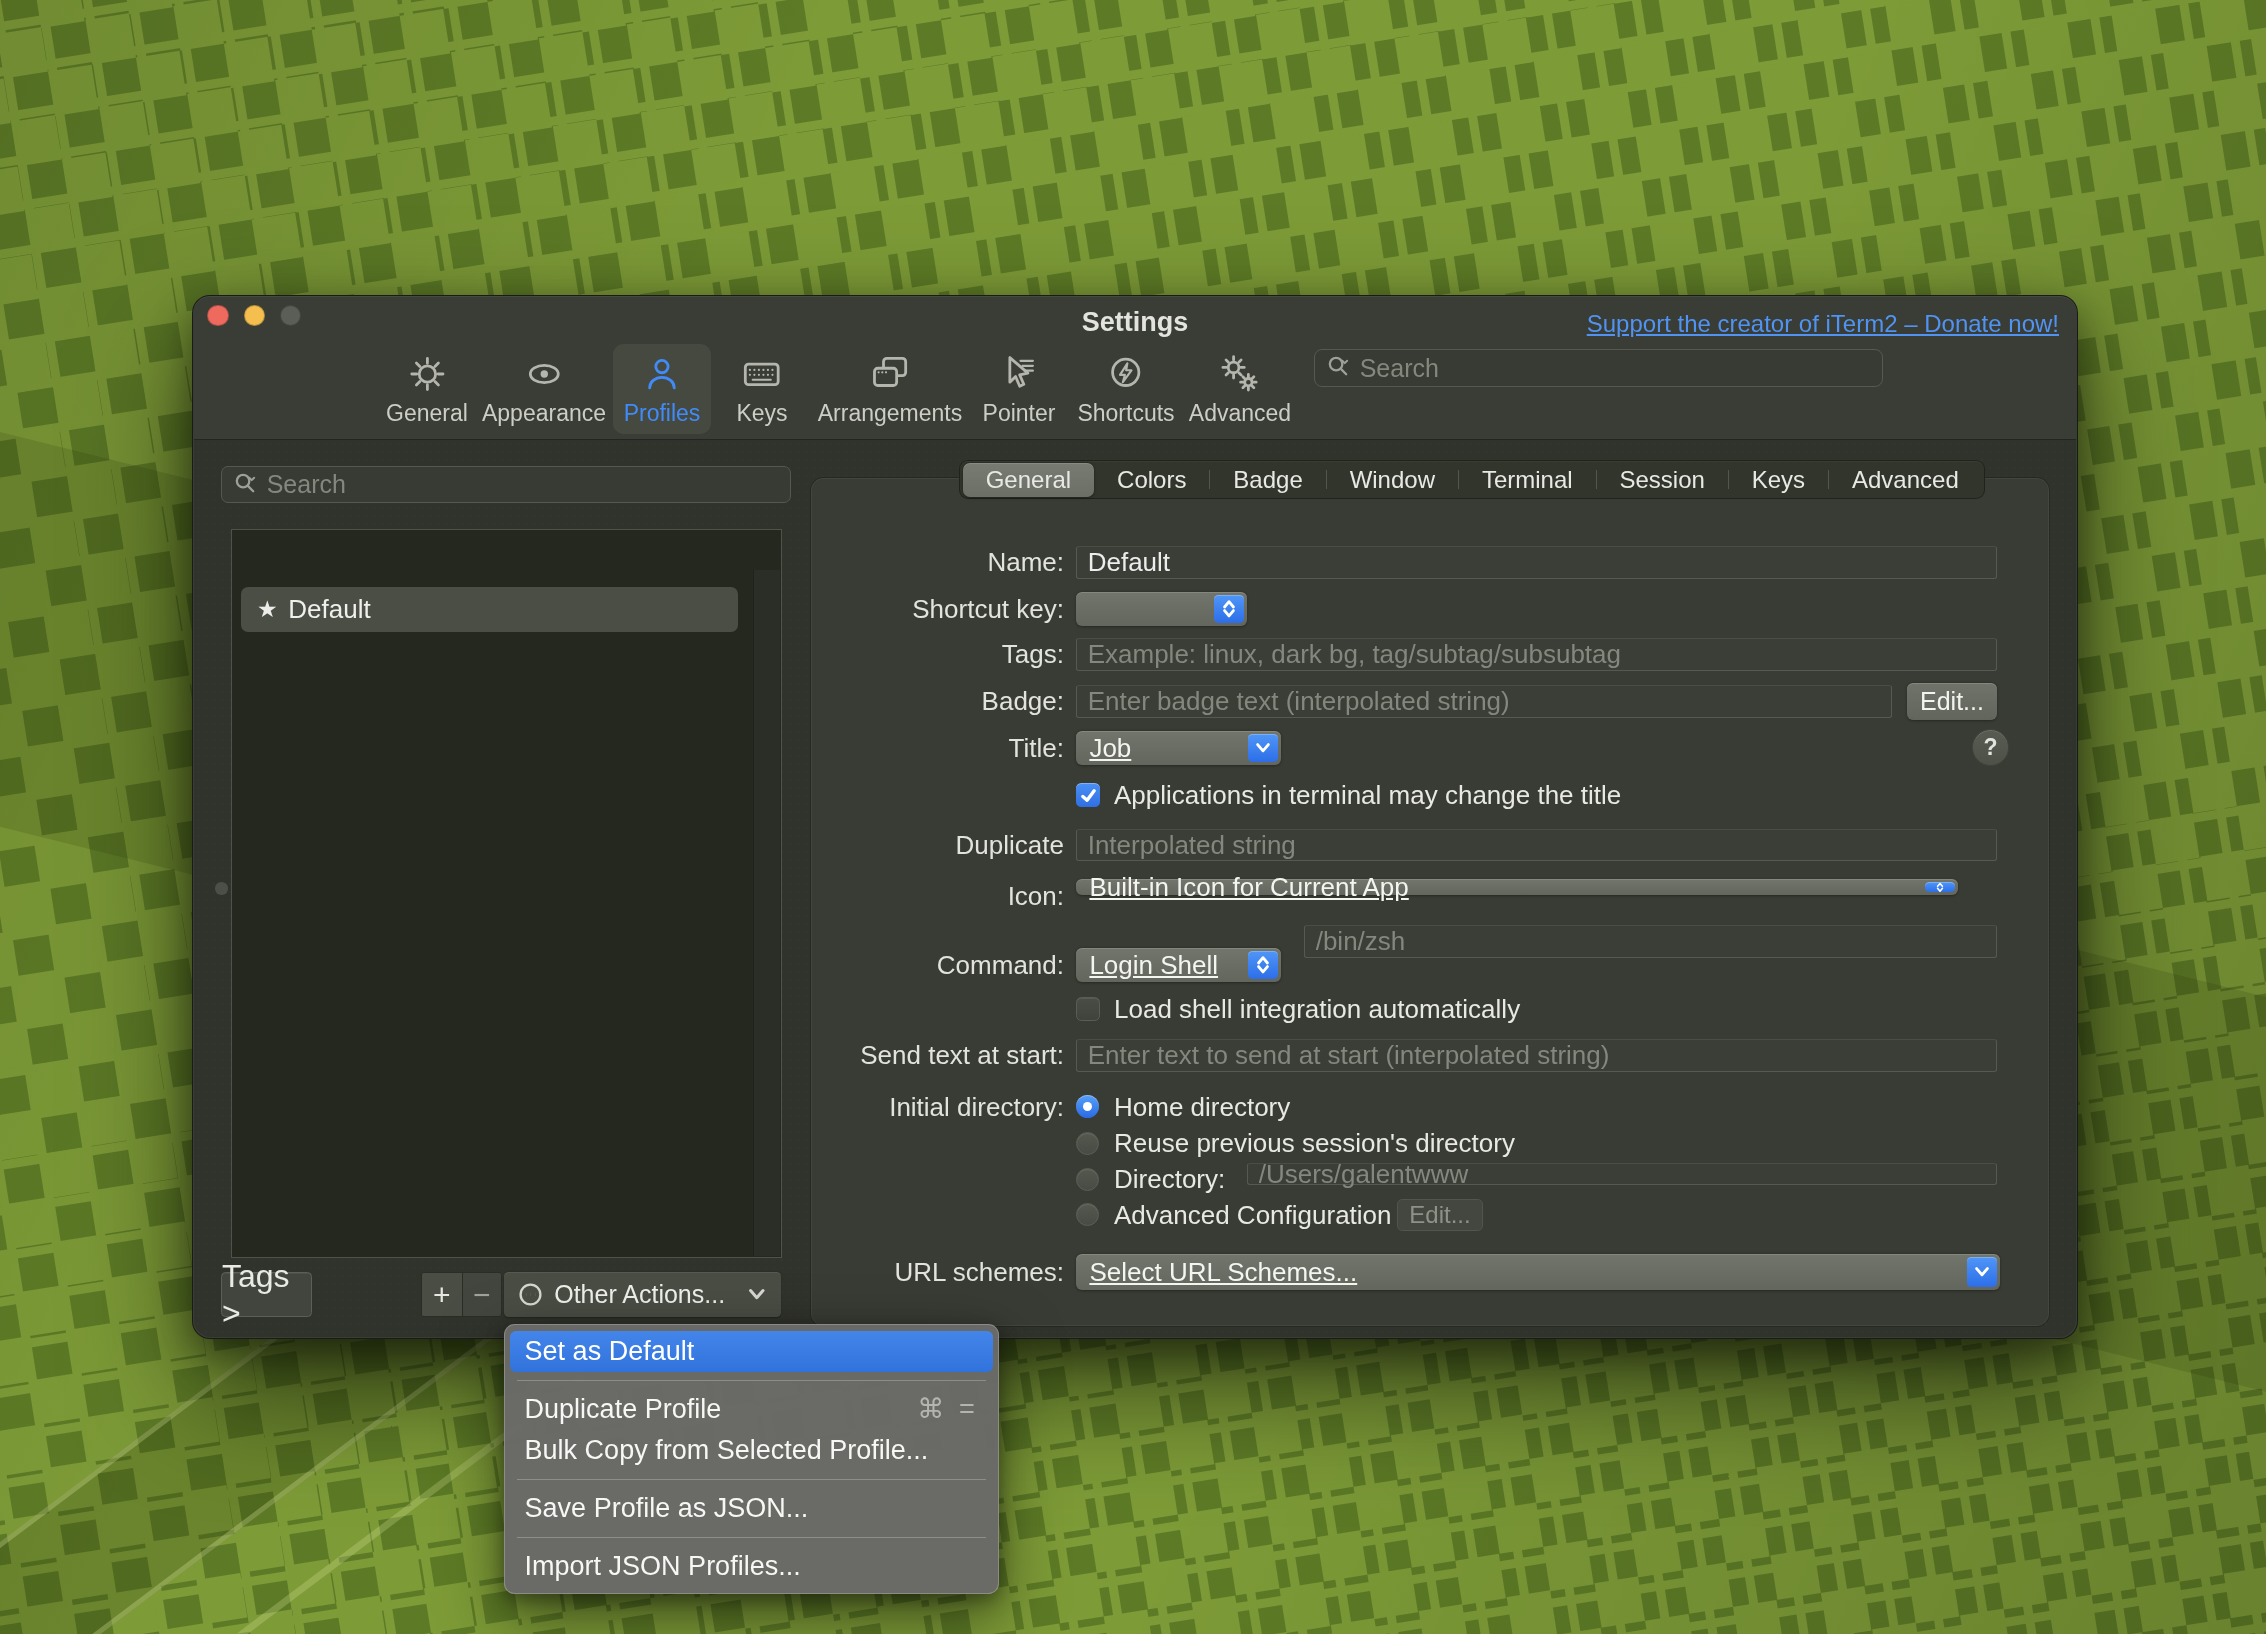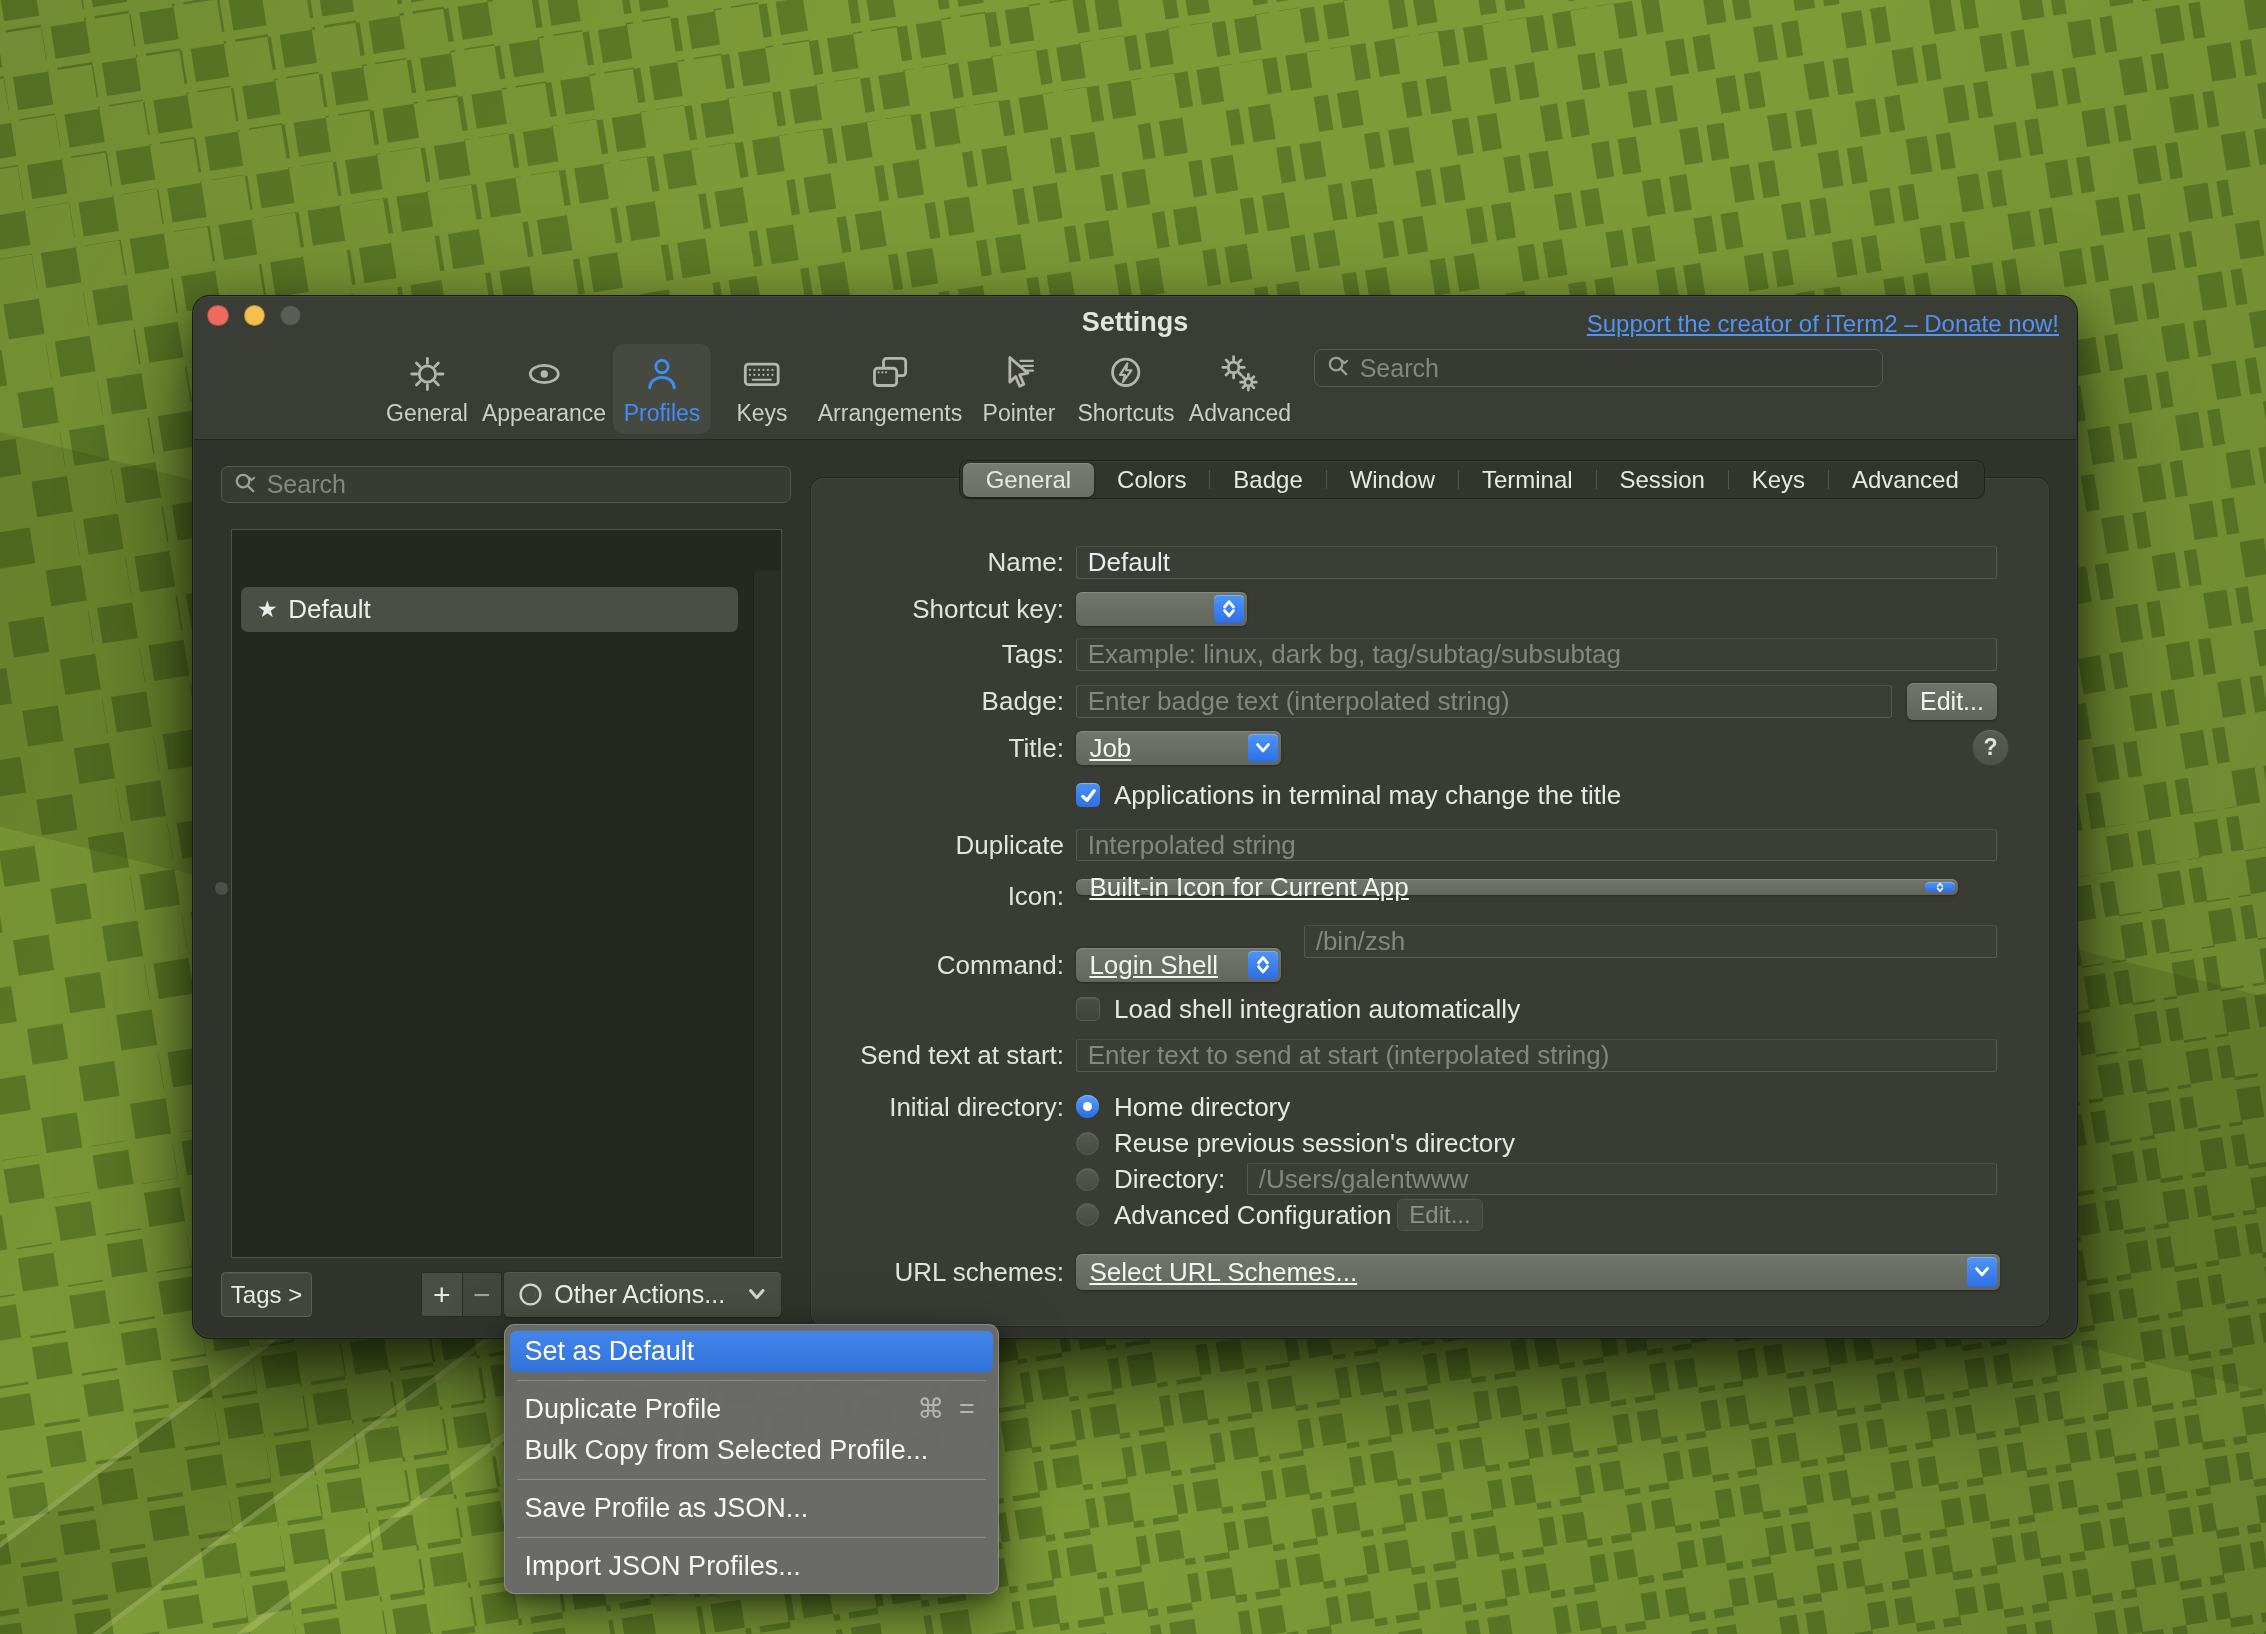"/Users/galentwww" div.tf { height: 32px -> 22px }
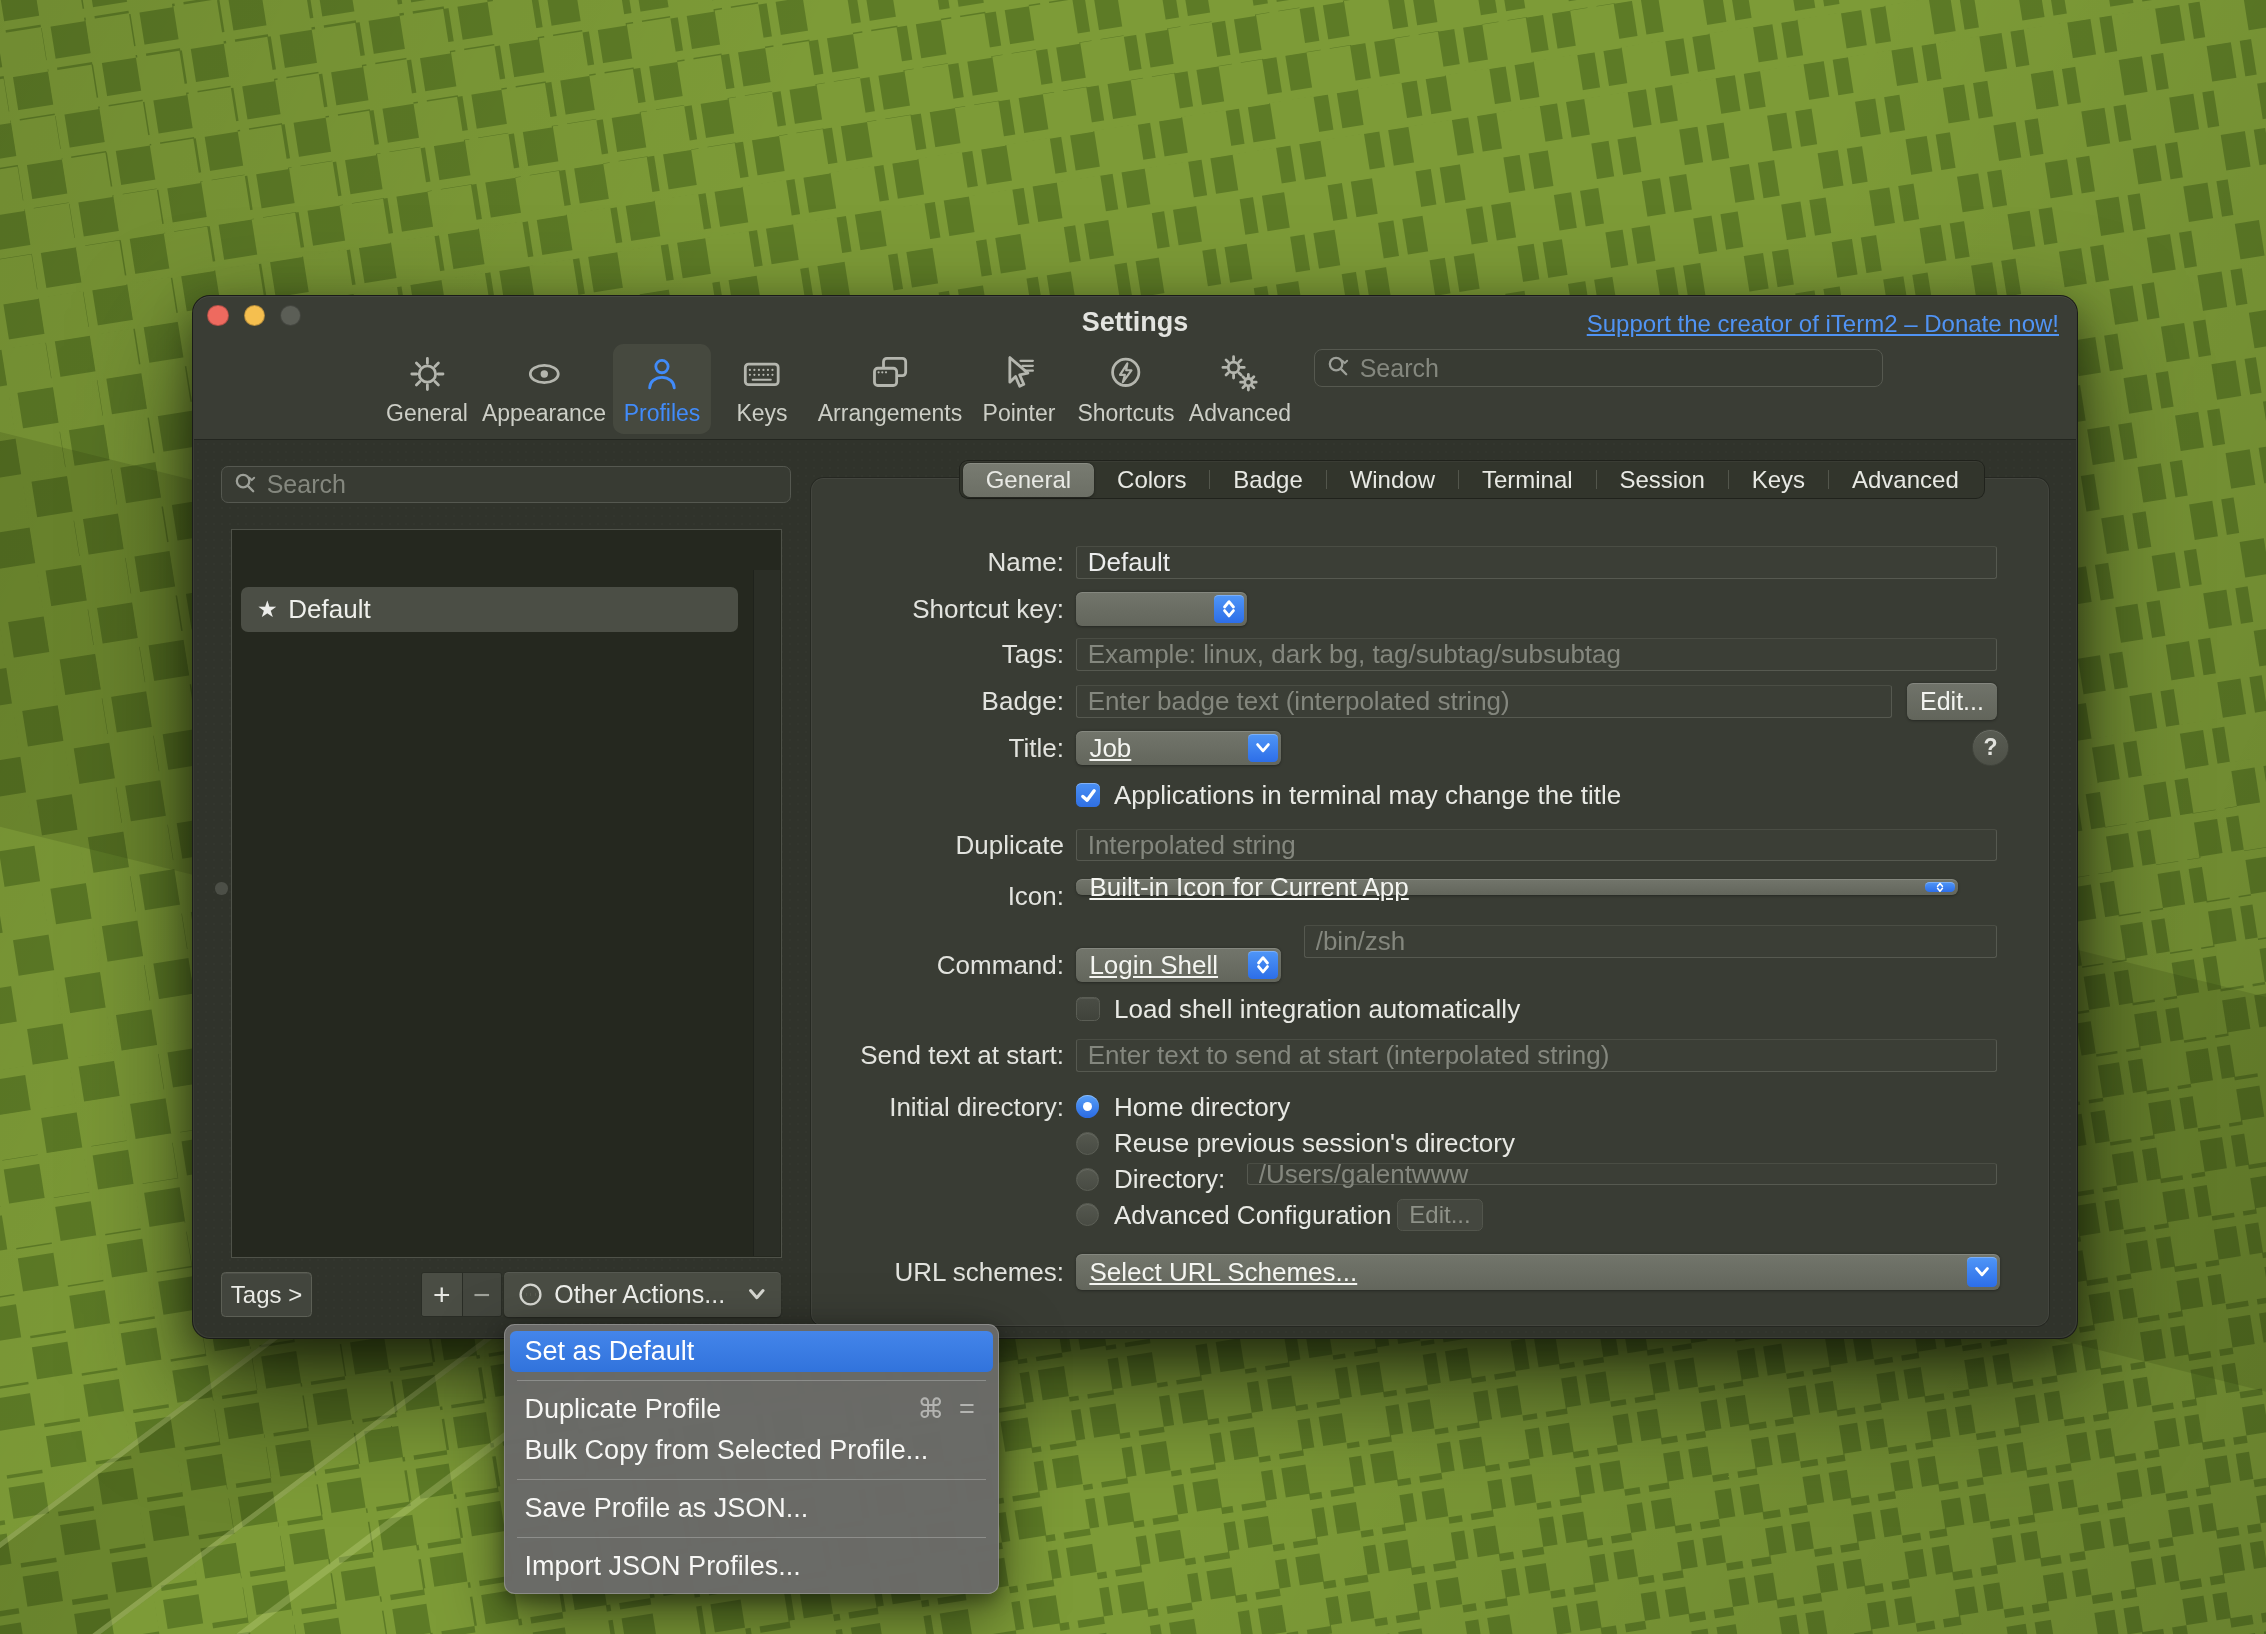"Tags >" .tags-btn { font-size: 24px -> 32px }
